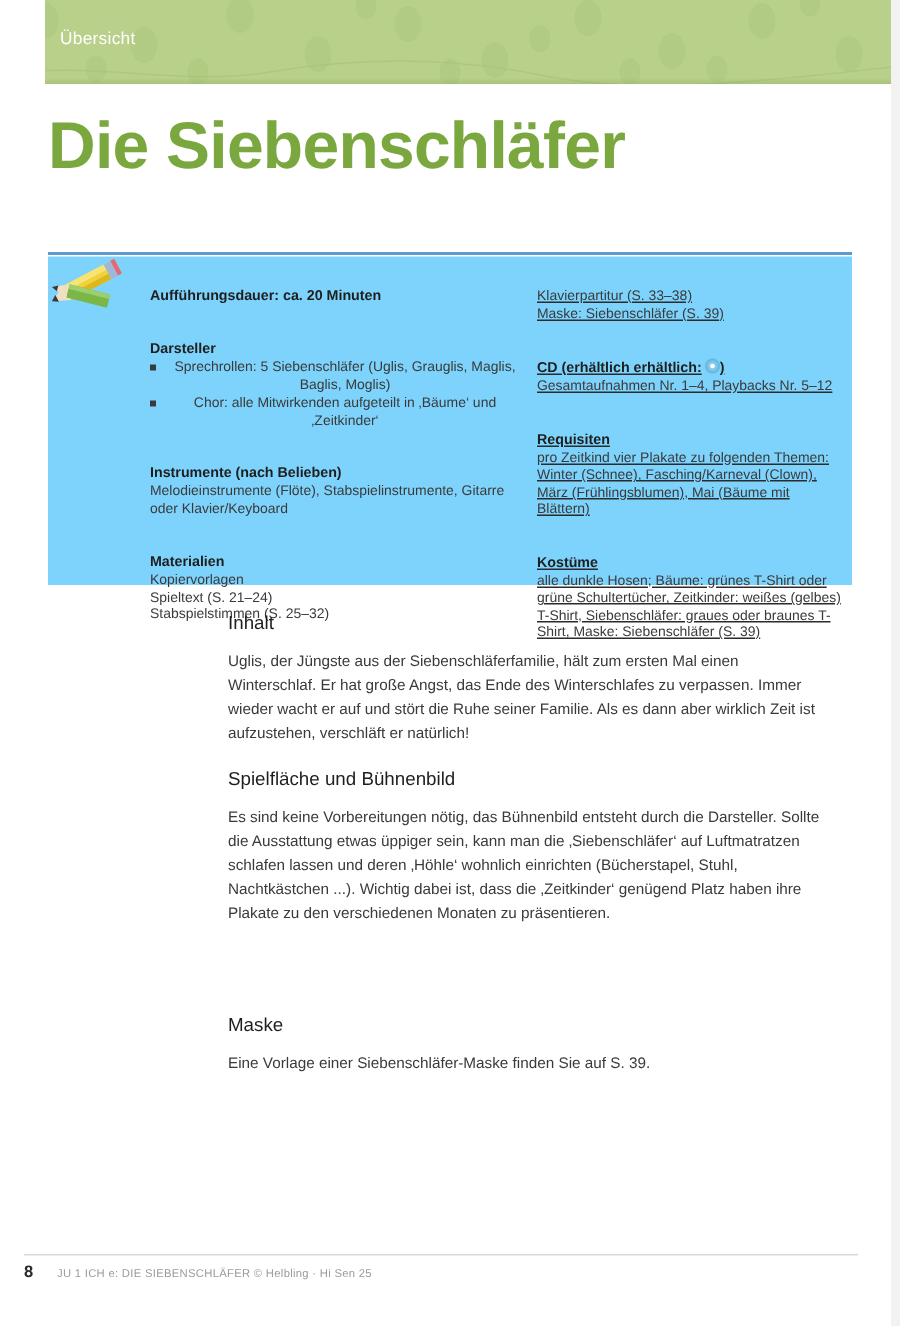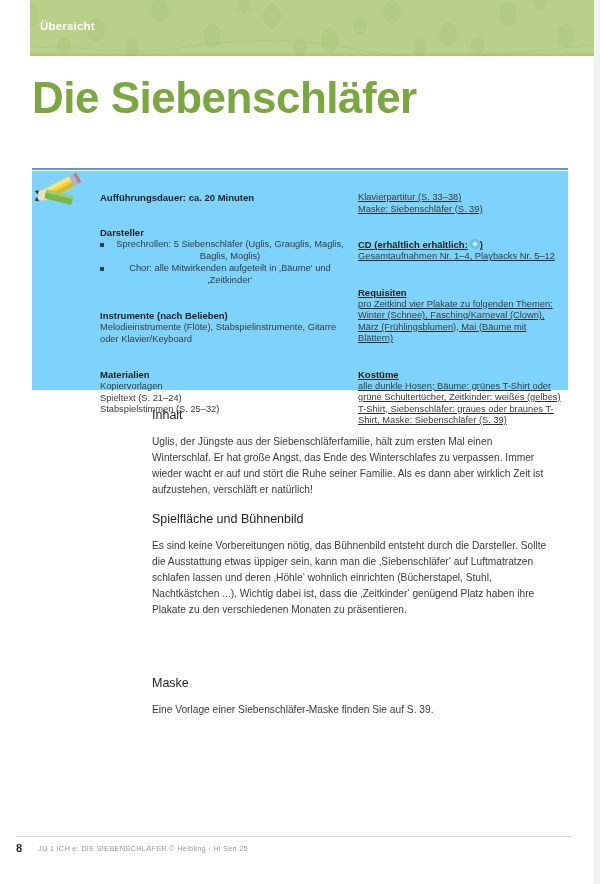"Übersicht" .header-label { font-weight: bold -> normal }
